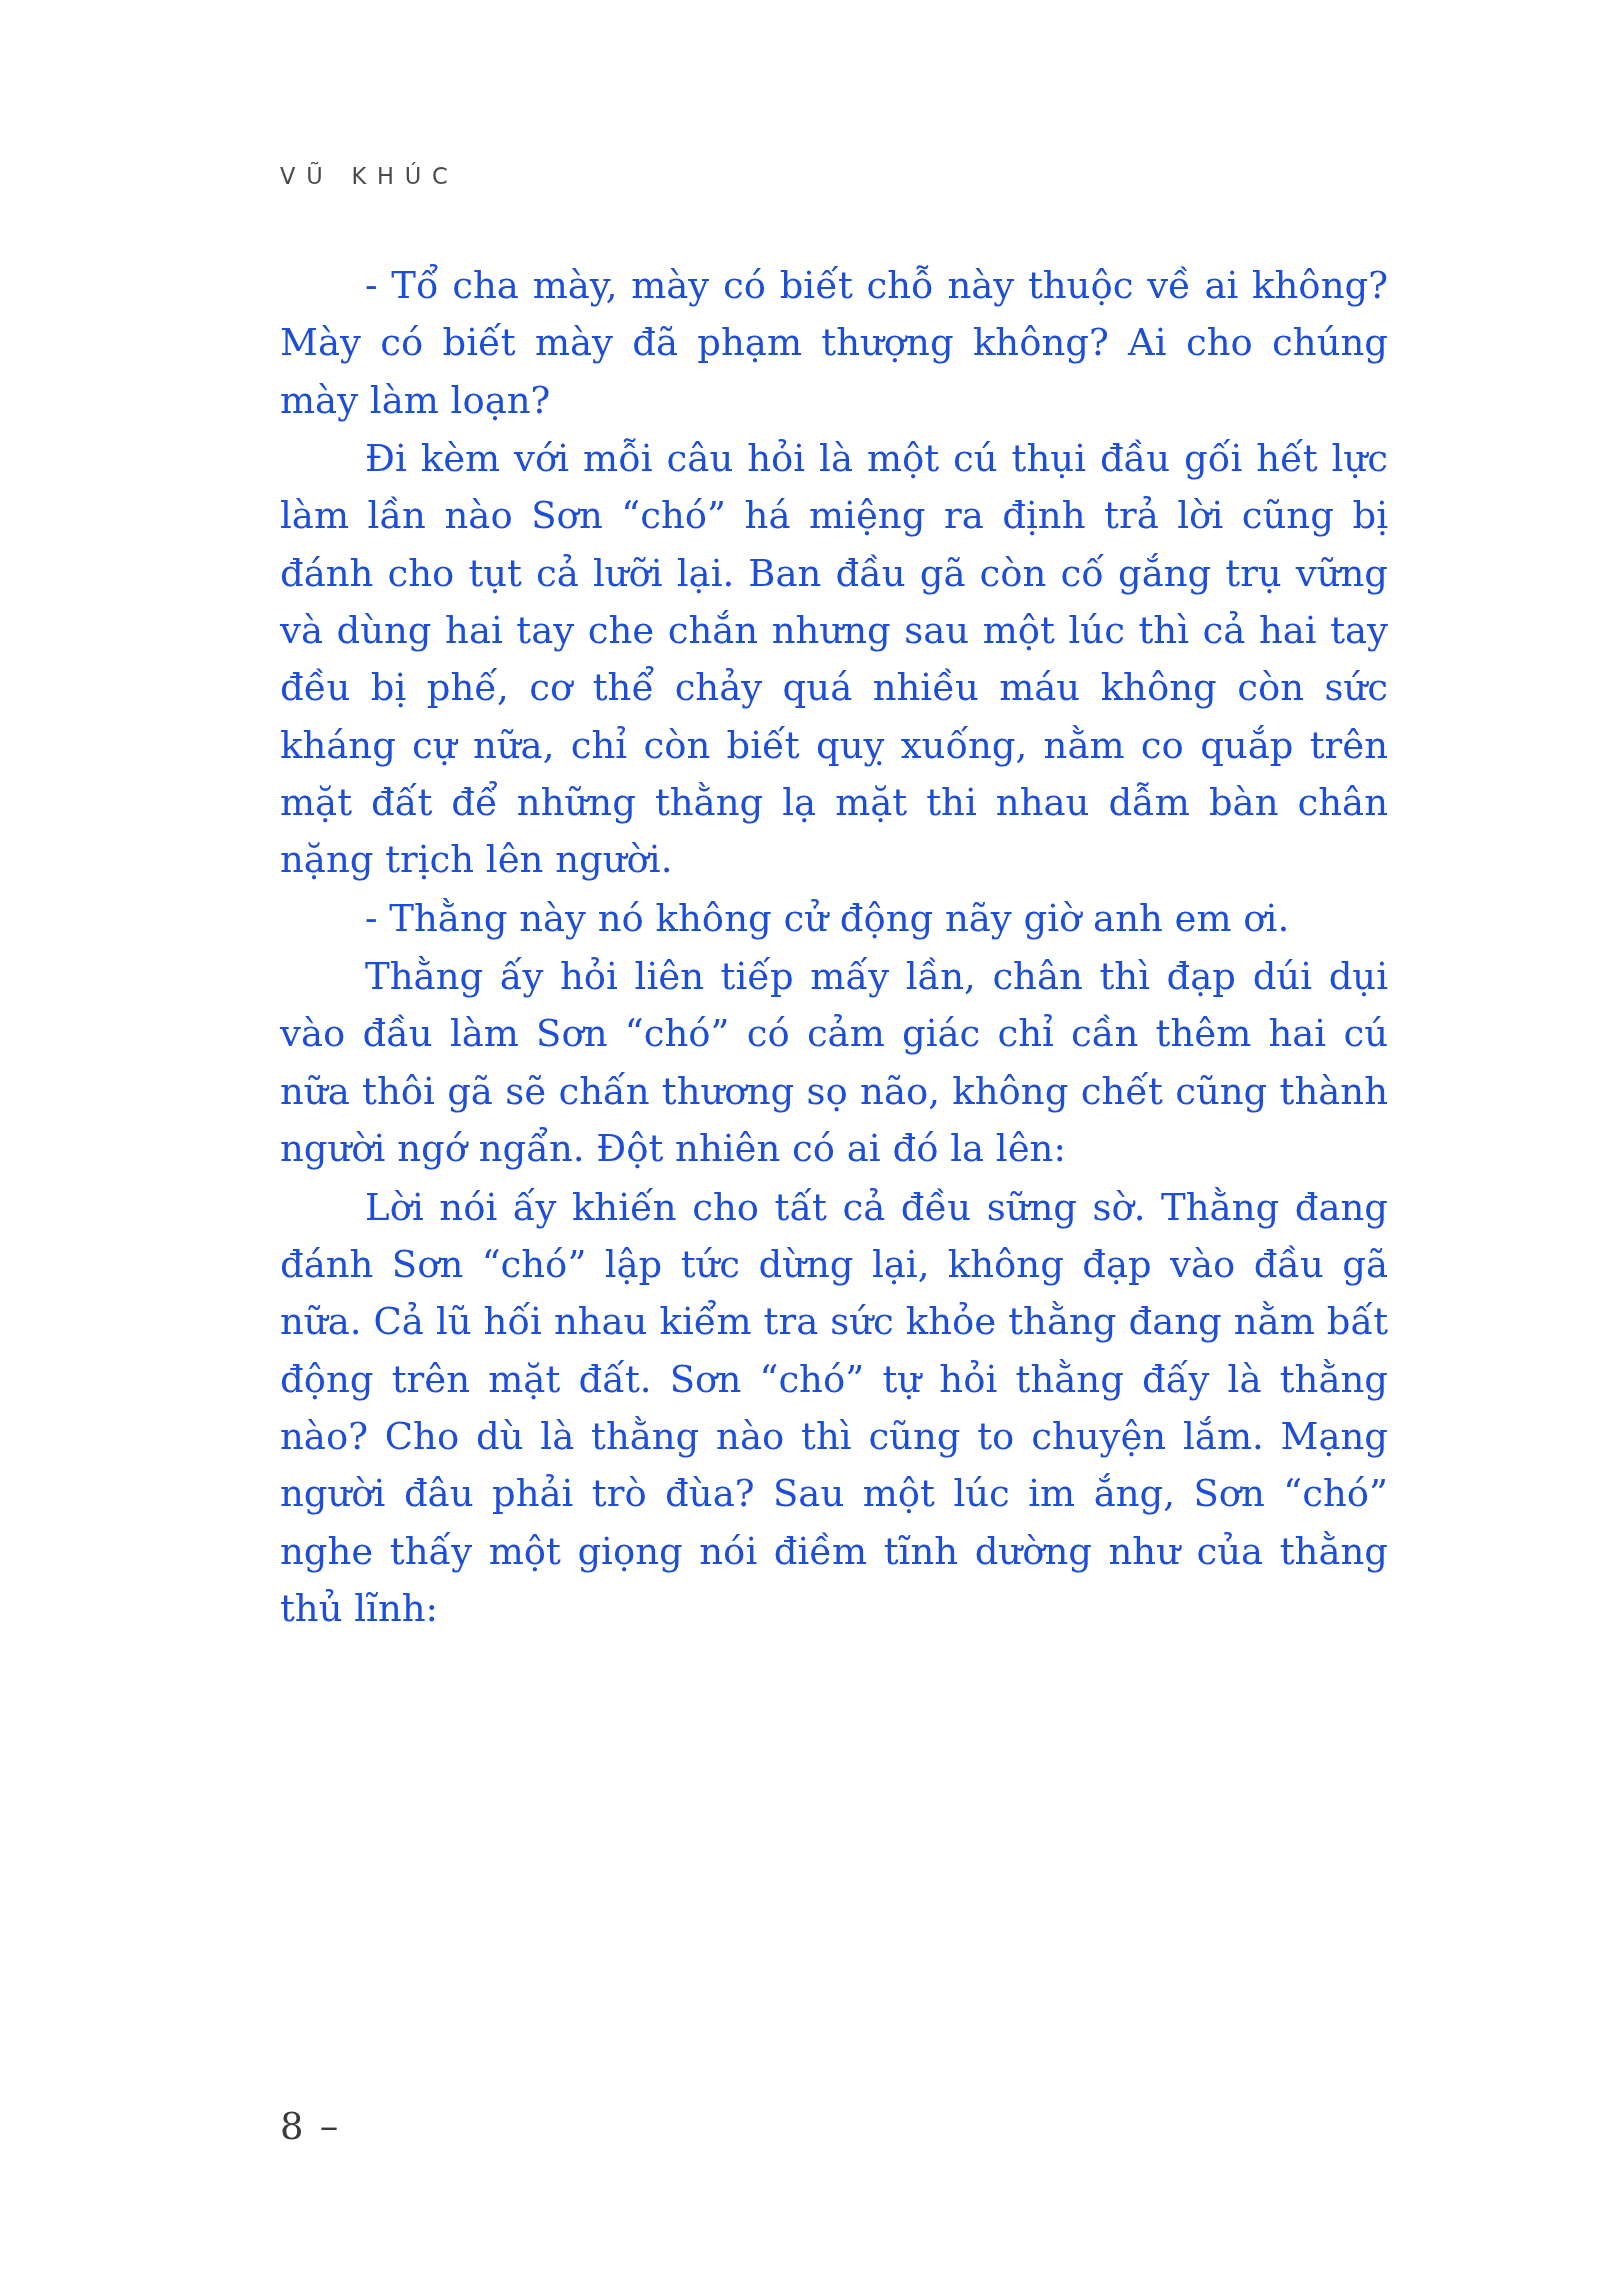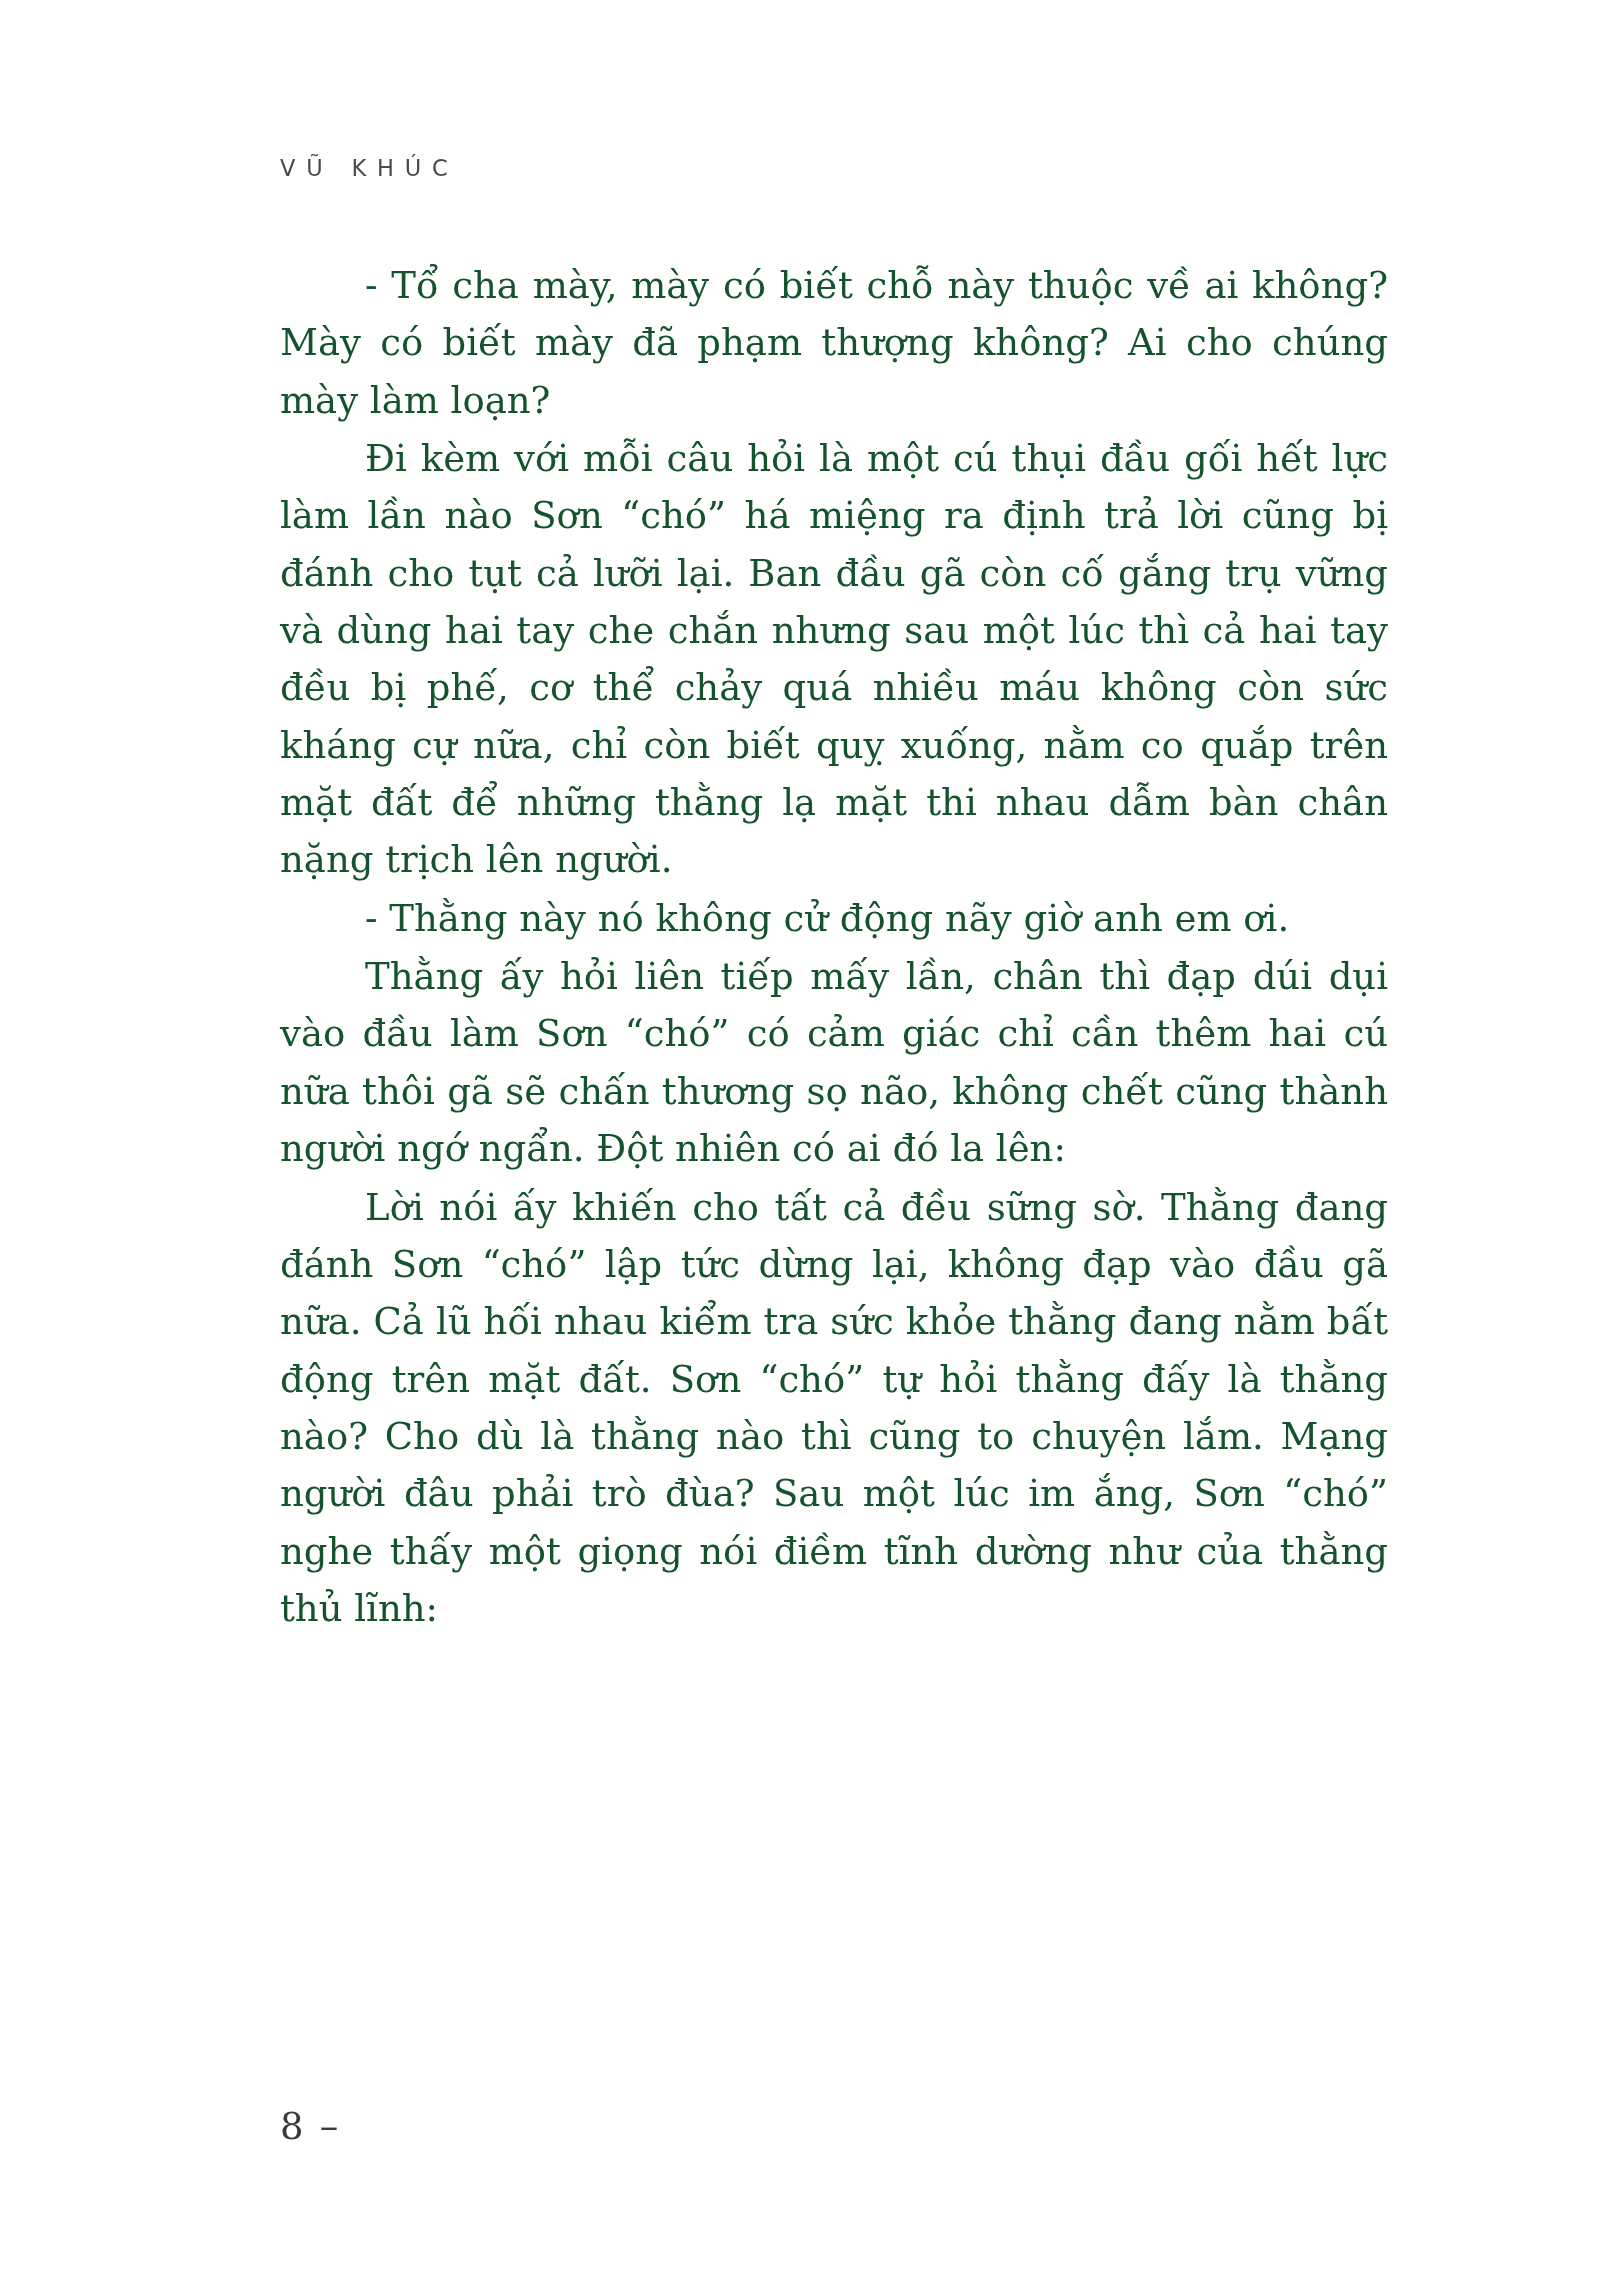"VŨ KHÚC" .running-header { top: 155px -> 163px }
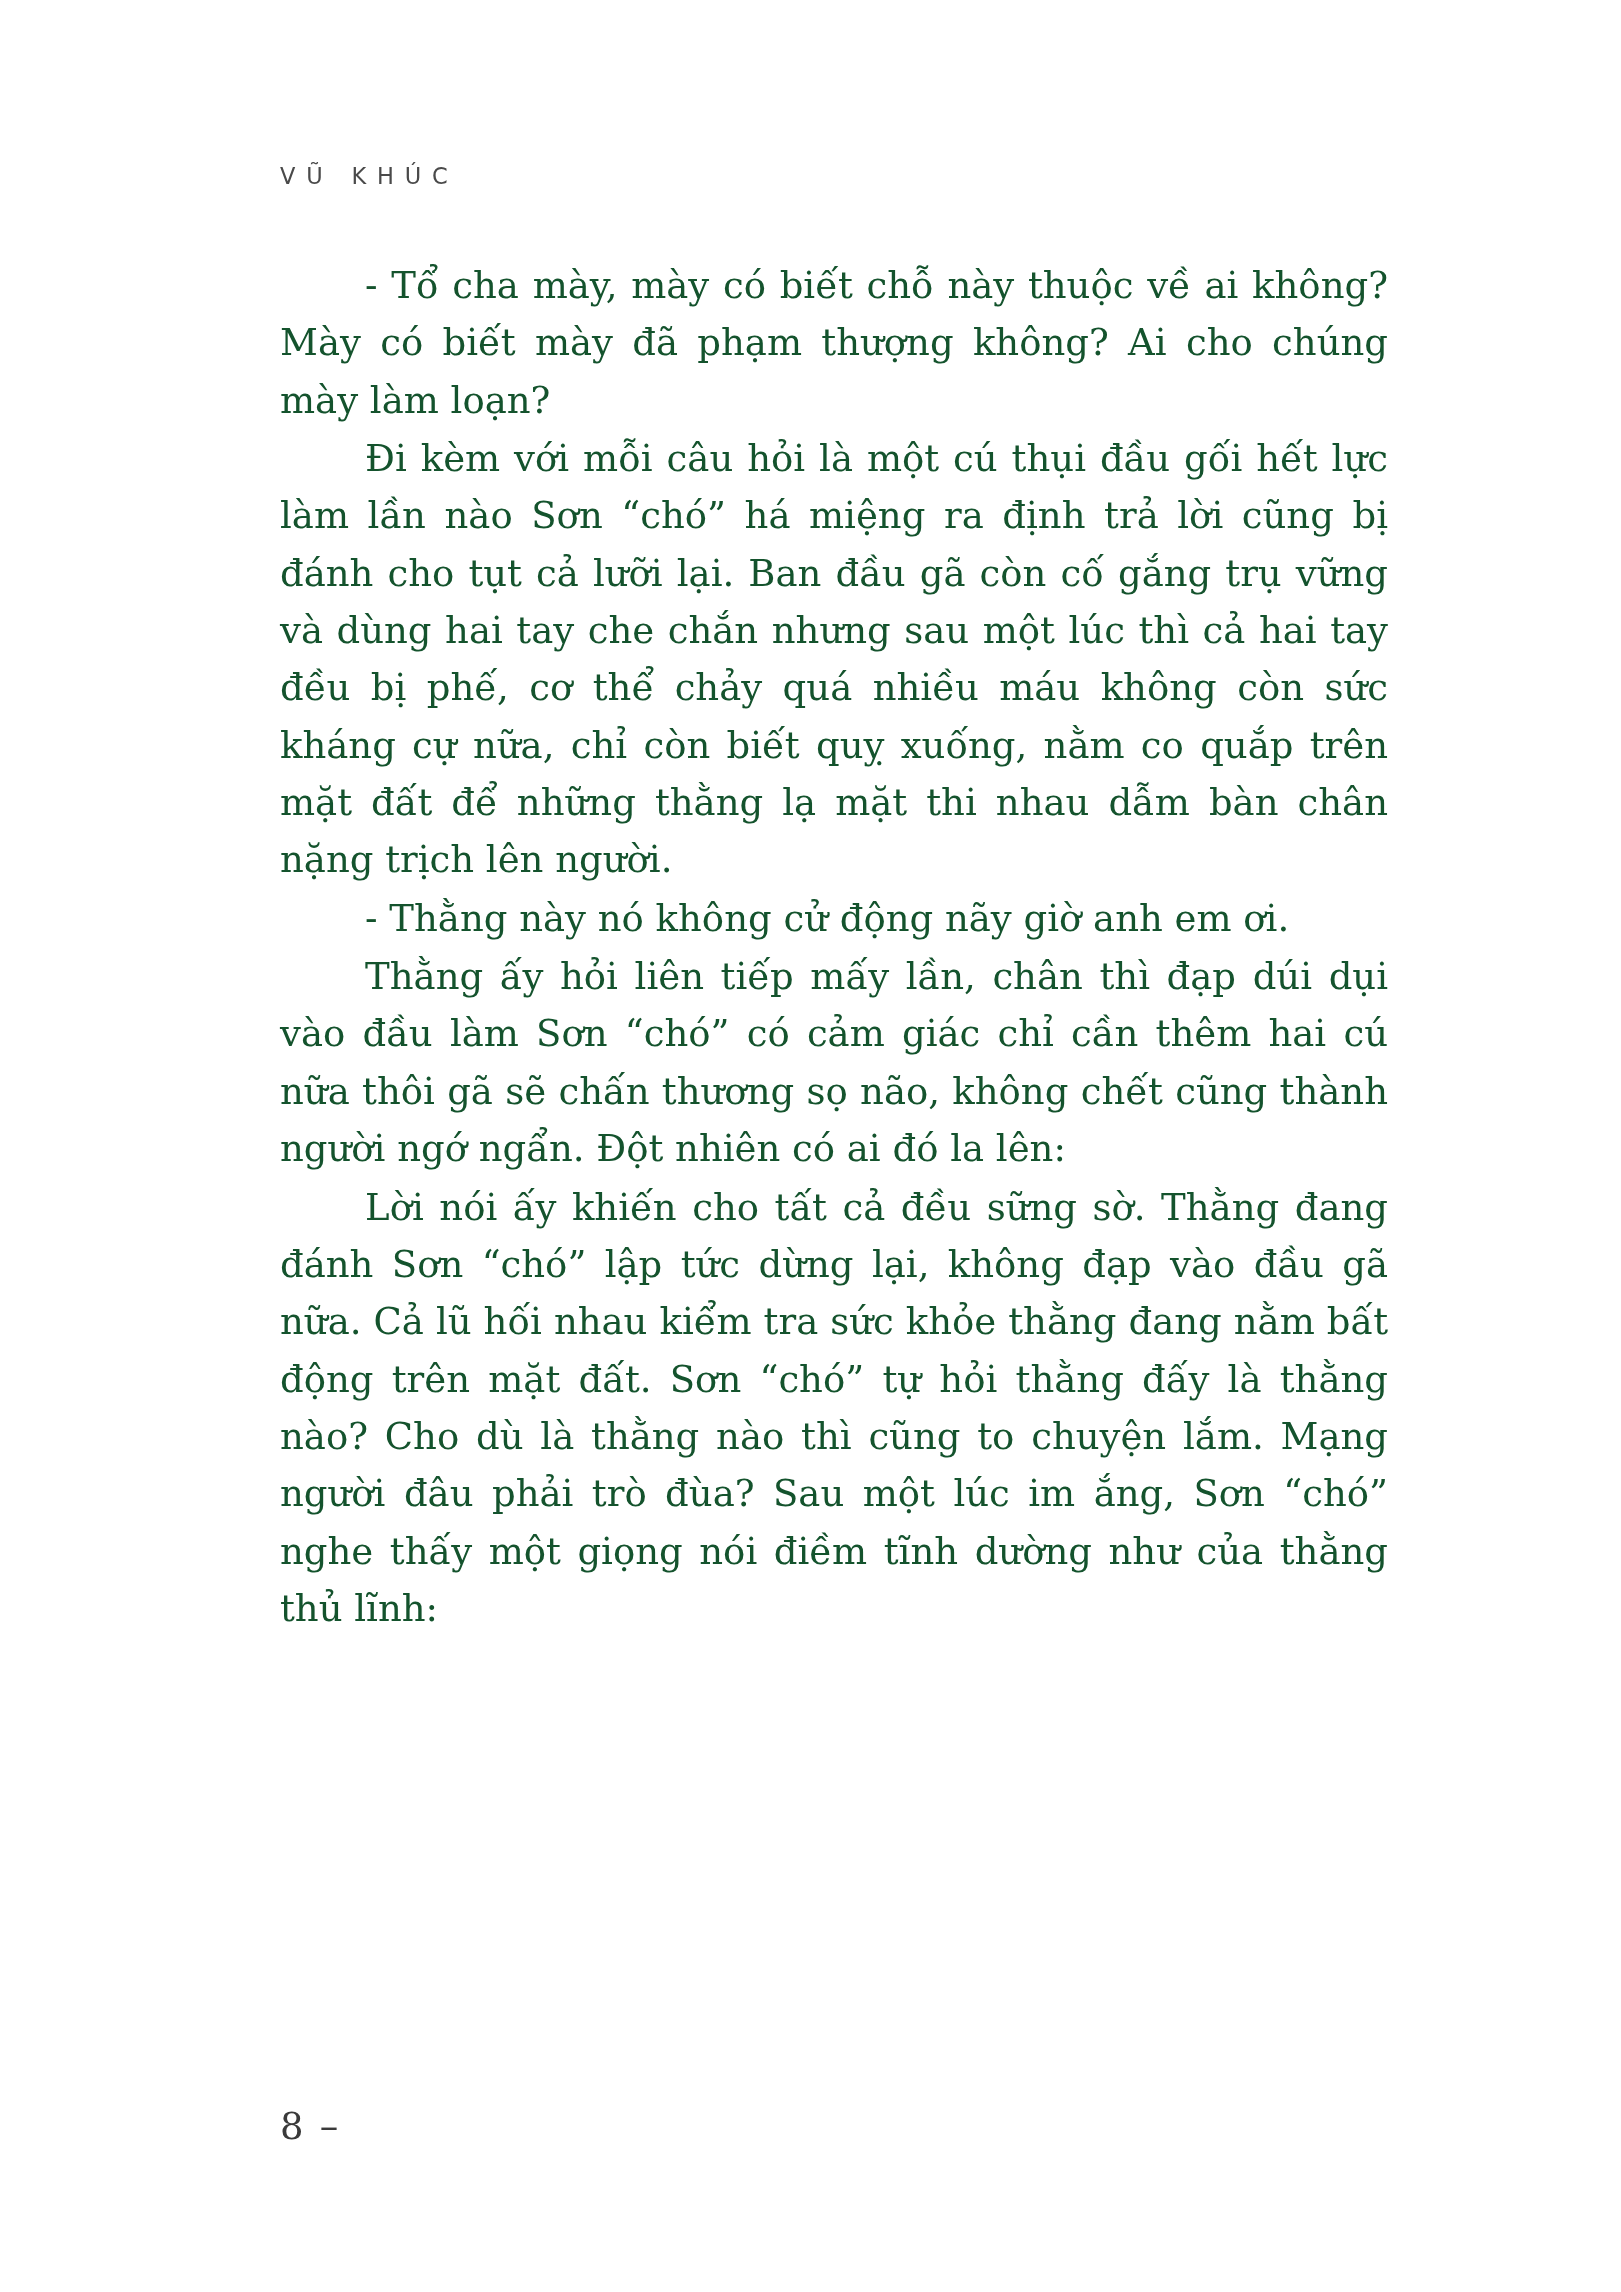"- Tổ cha mày, mày" .page-body { color: #14532d -> #1d4ed8 }
